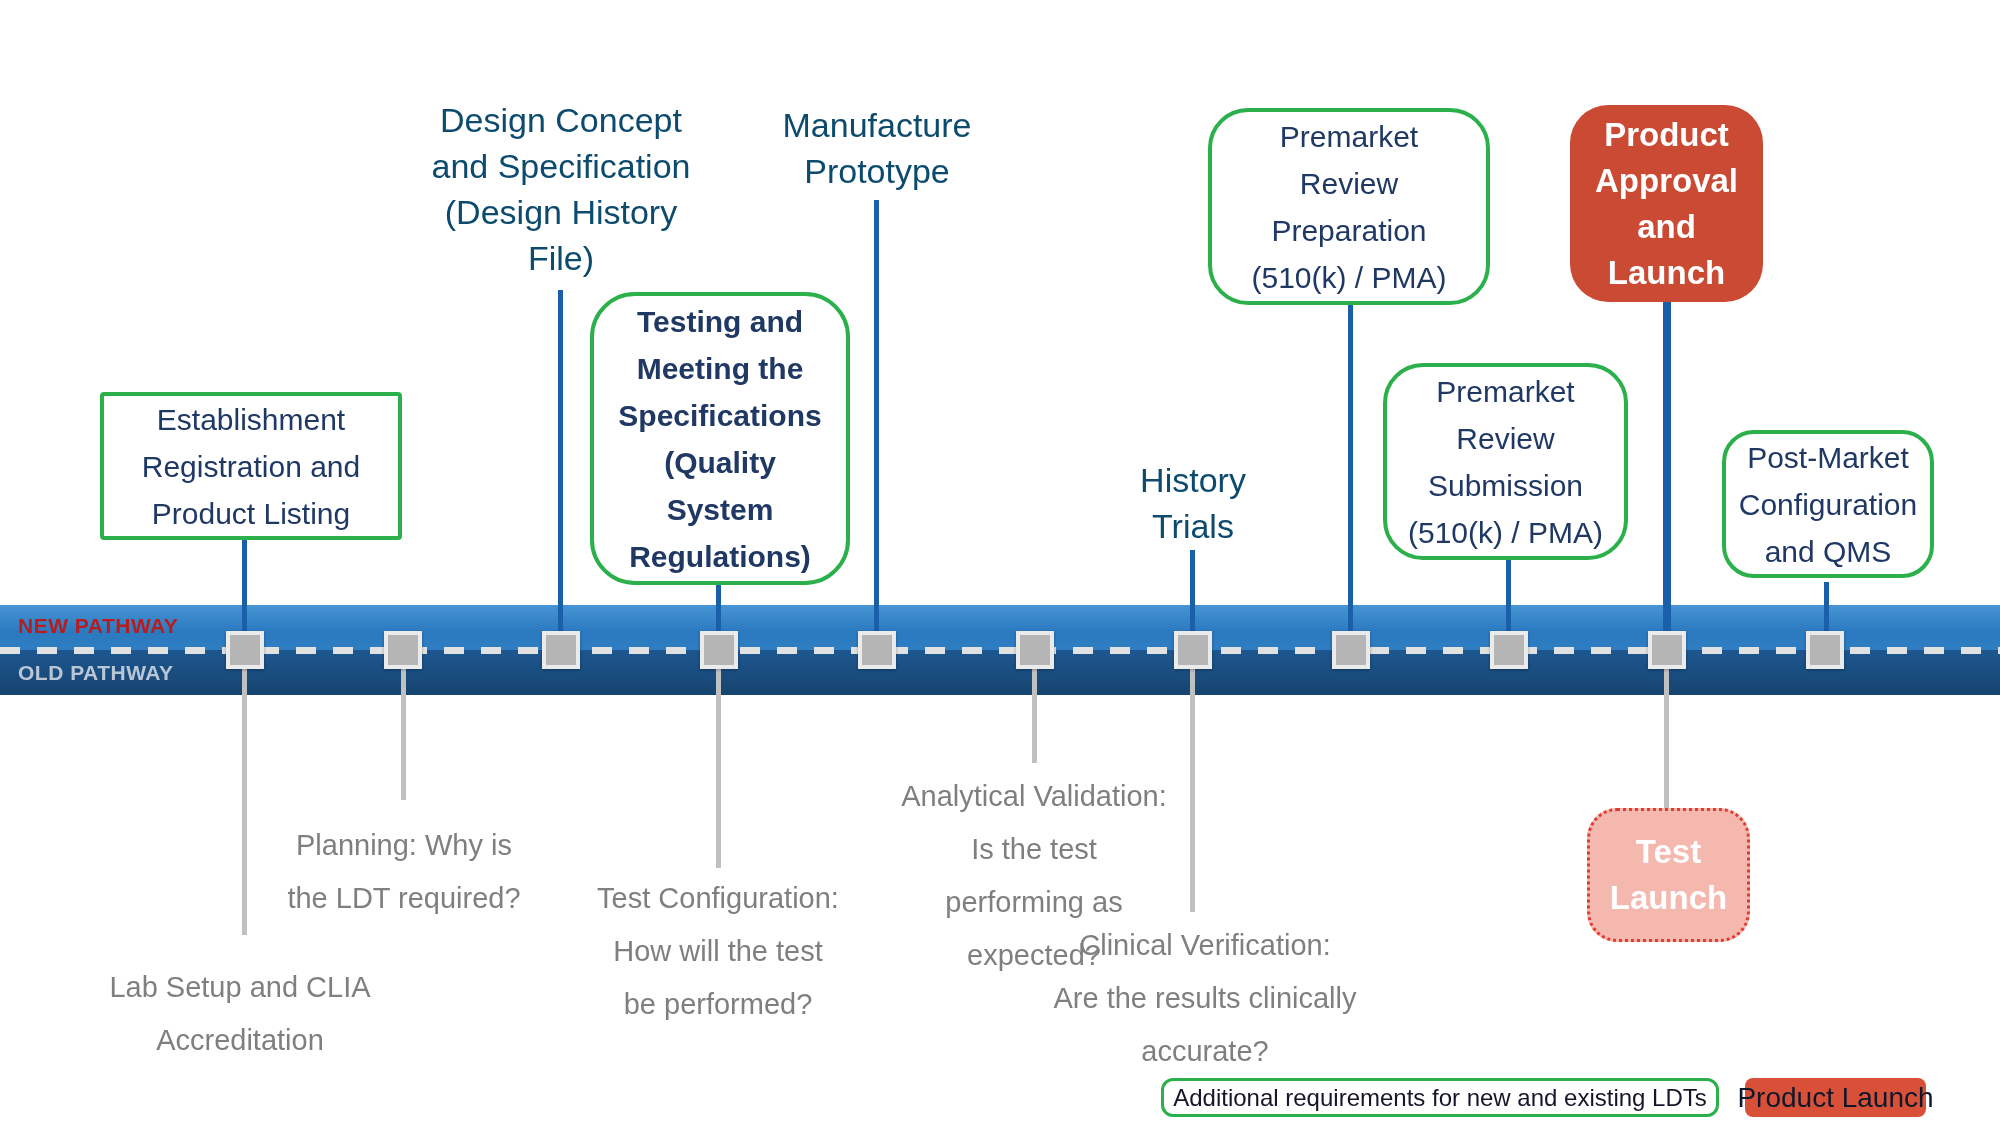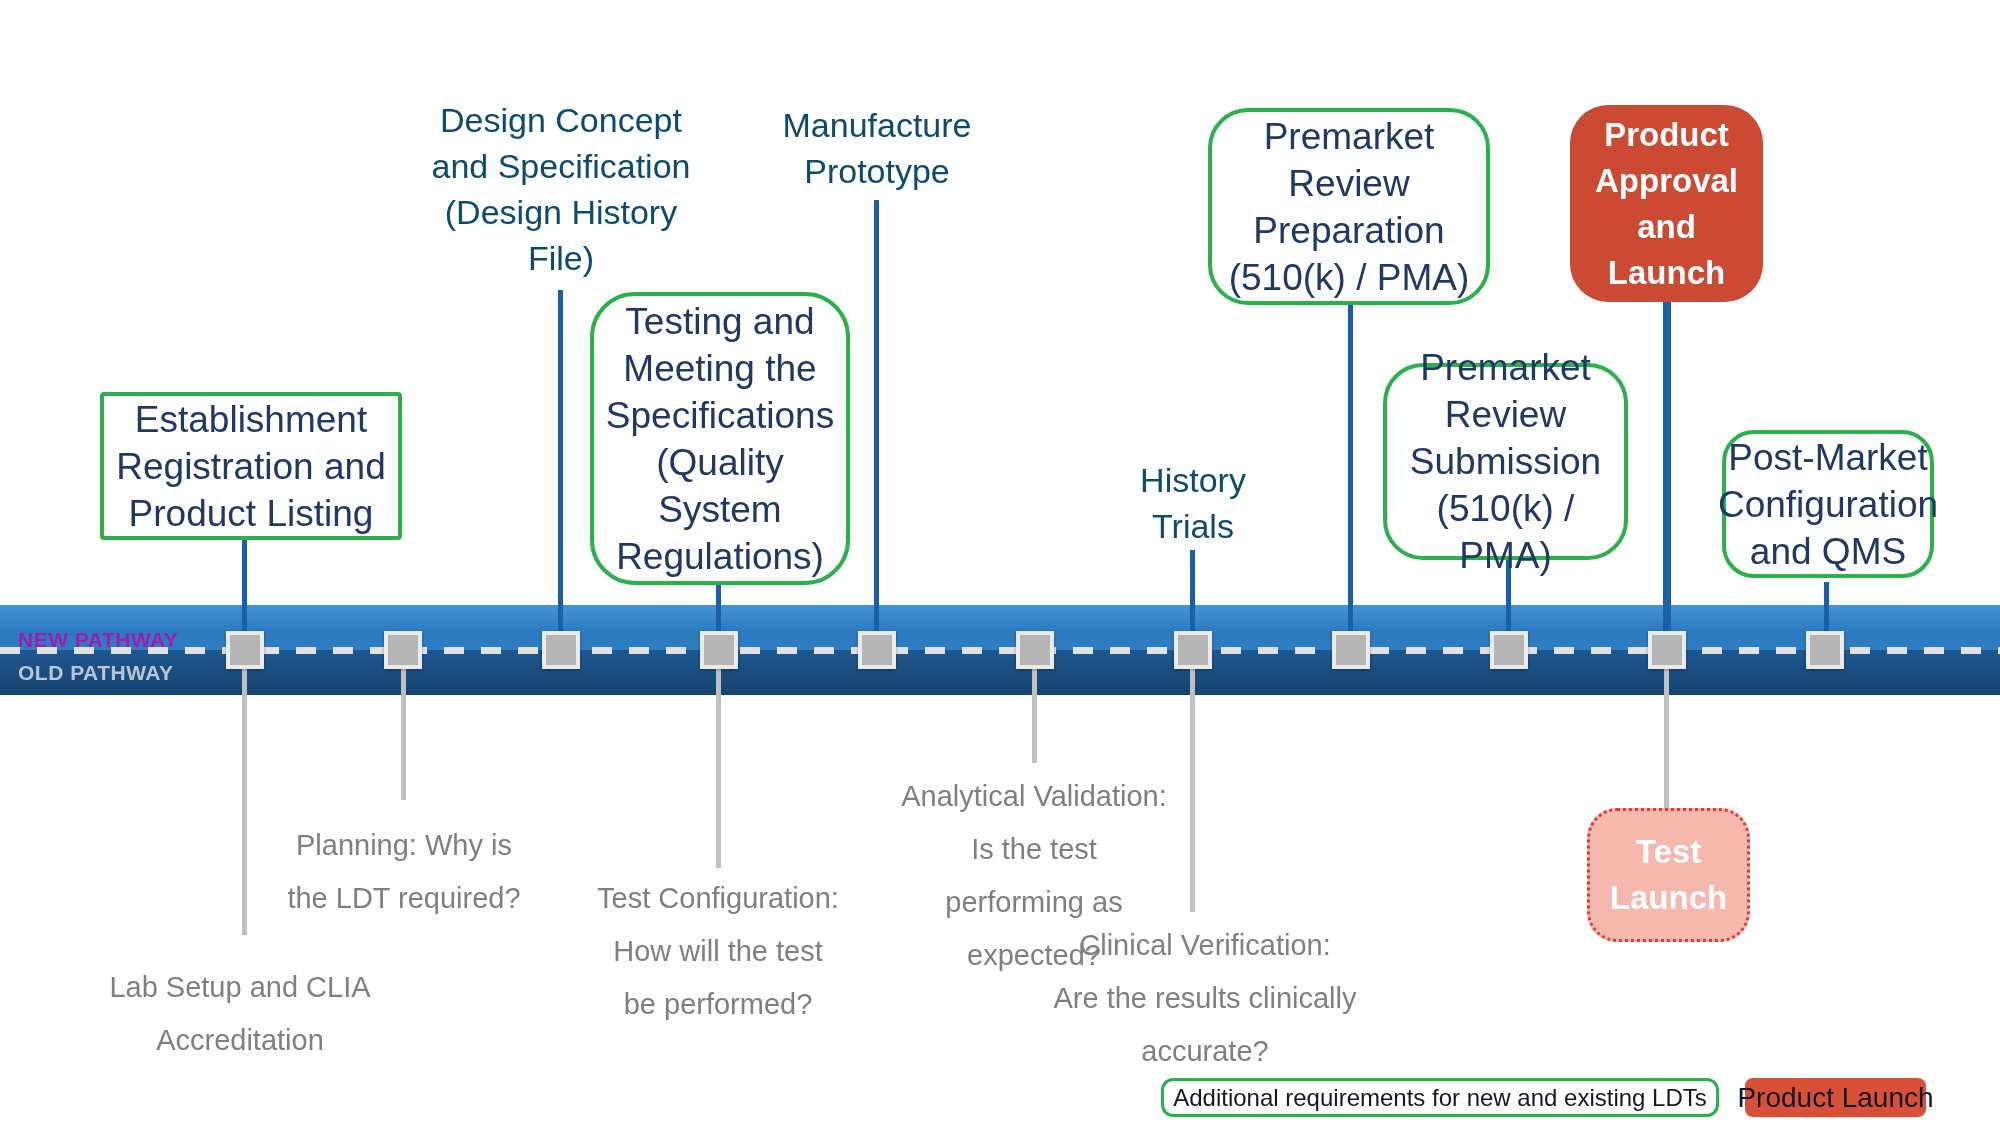"Premarket" .gbox { font-size: 37px -> 30px }
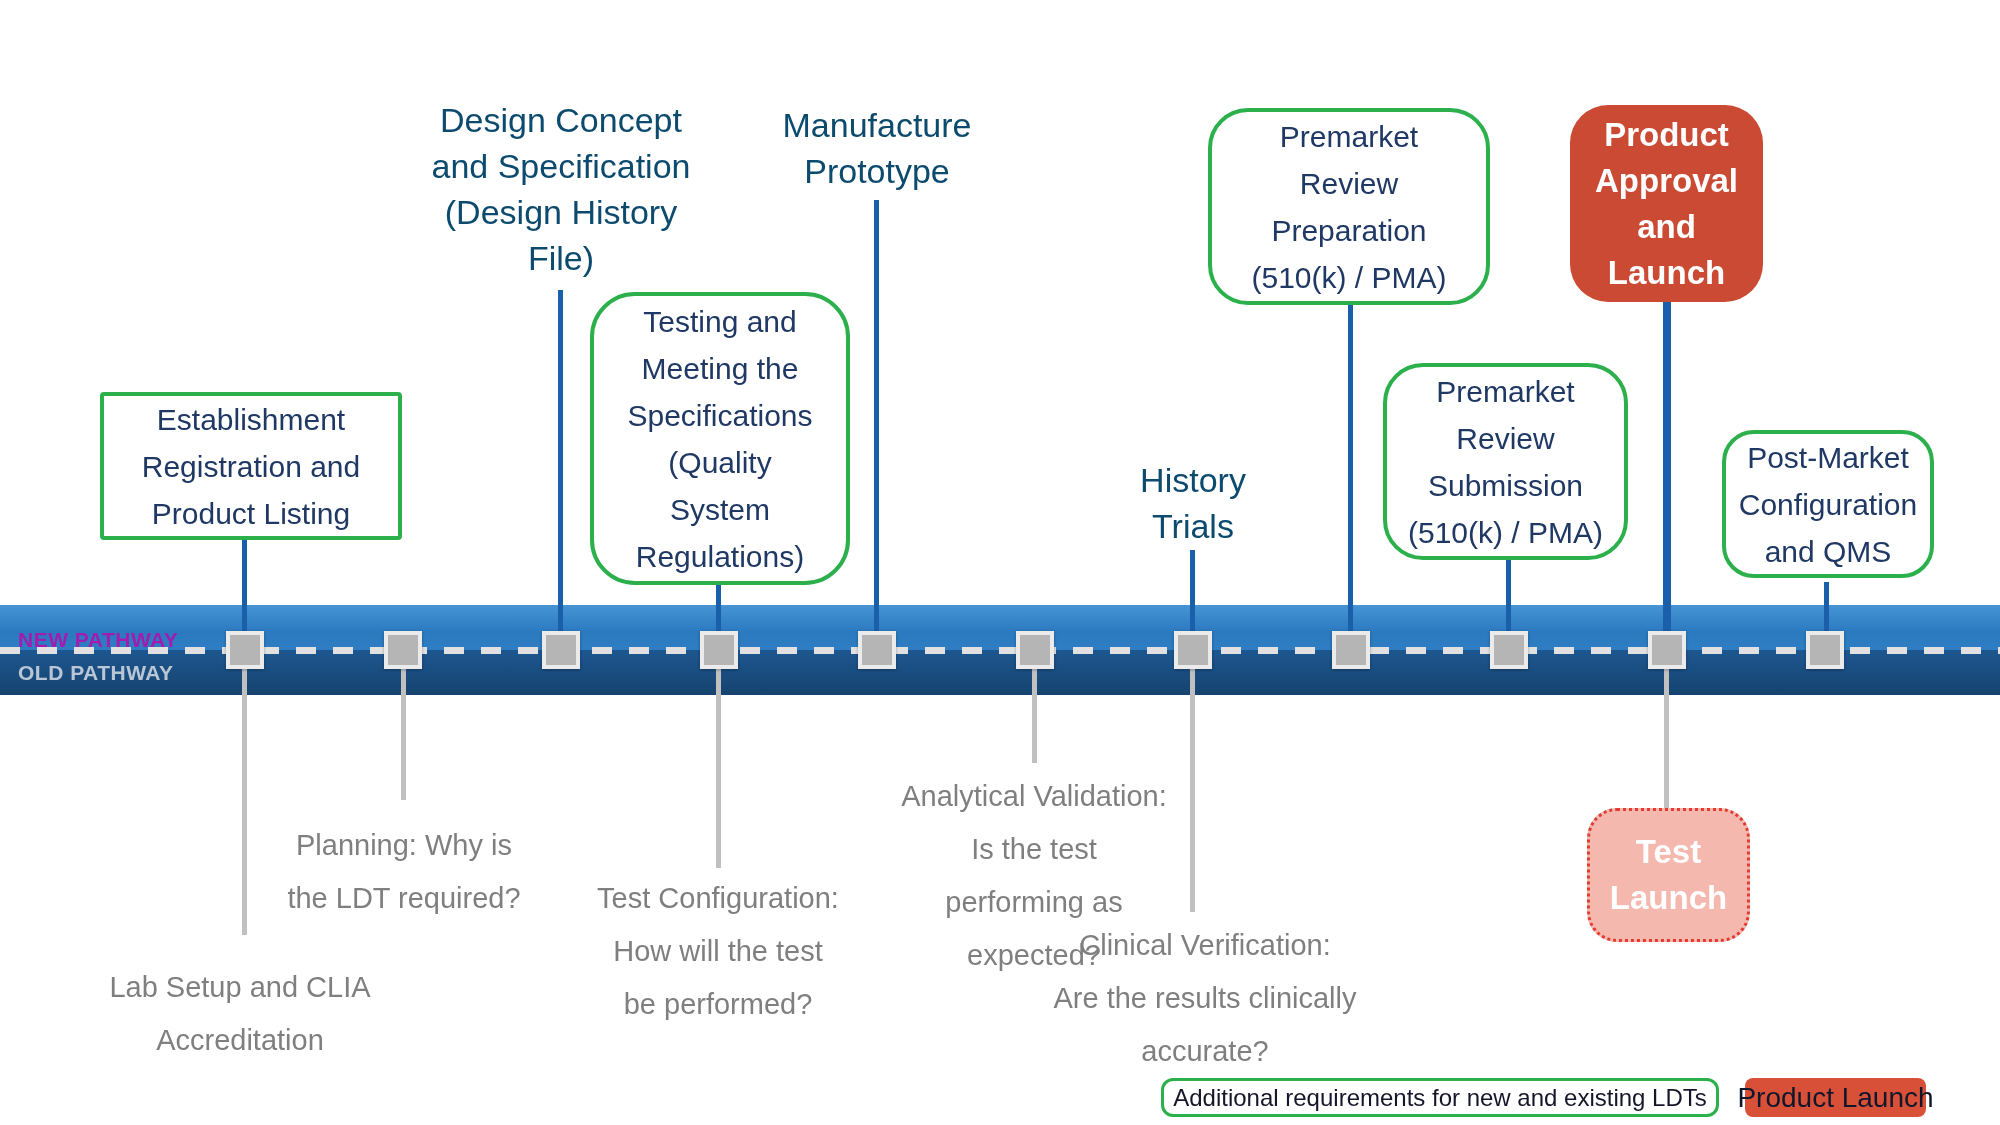"Testing and" div.gbox { font-weight: none -> bold }
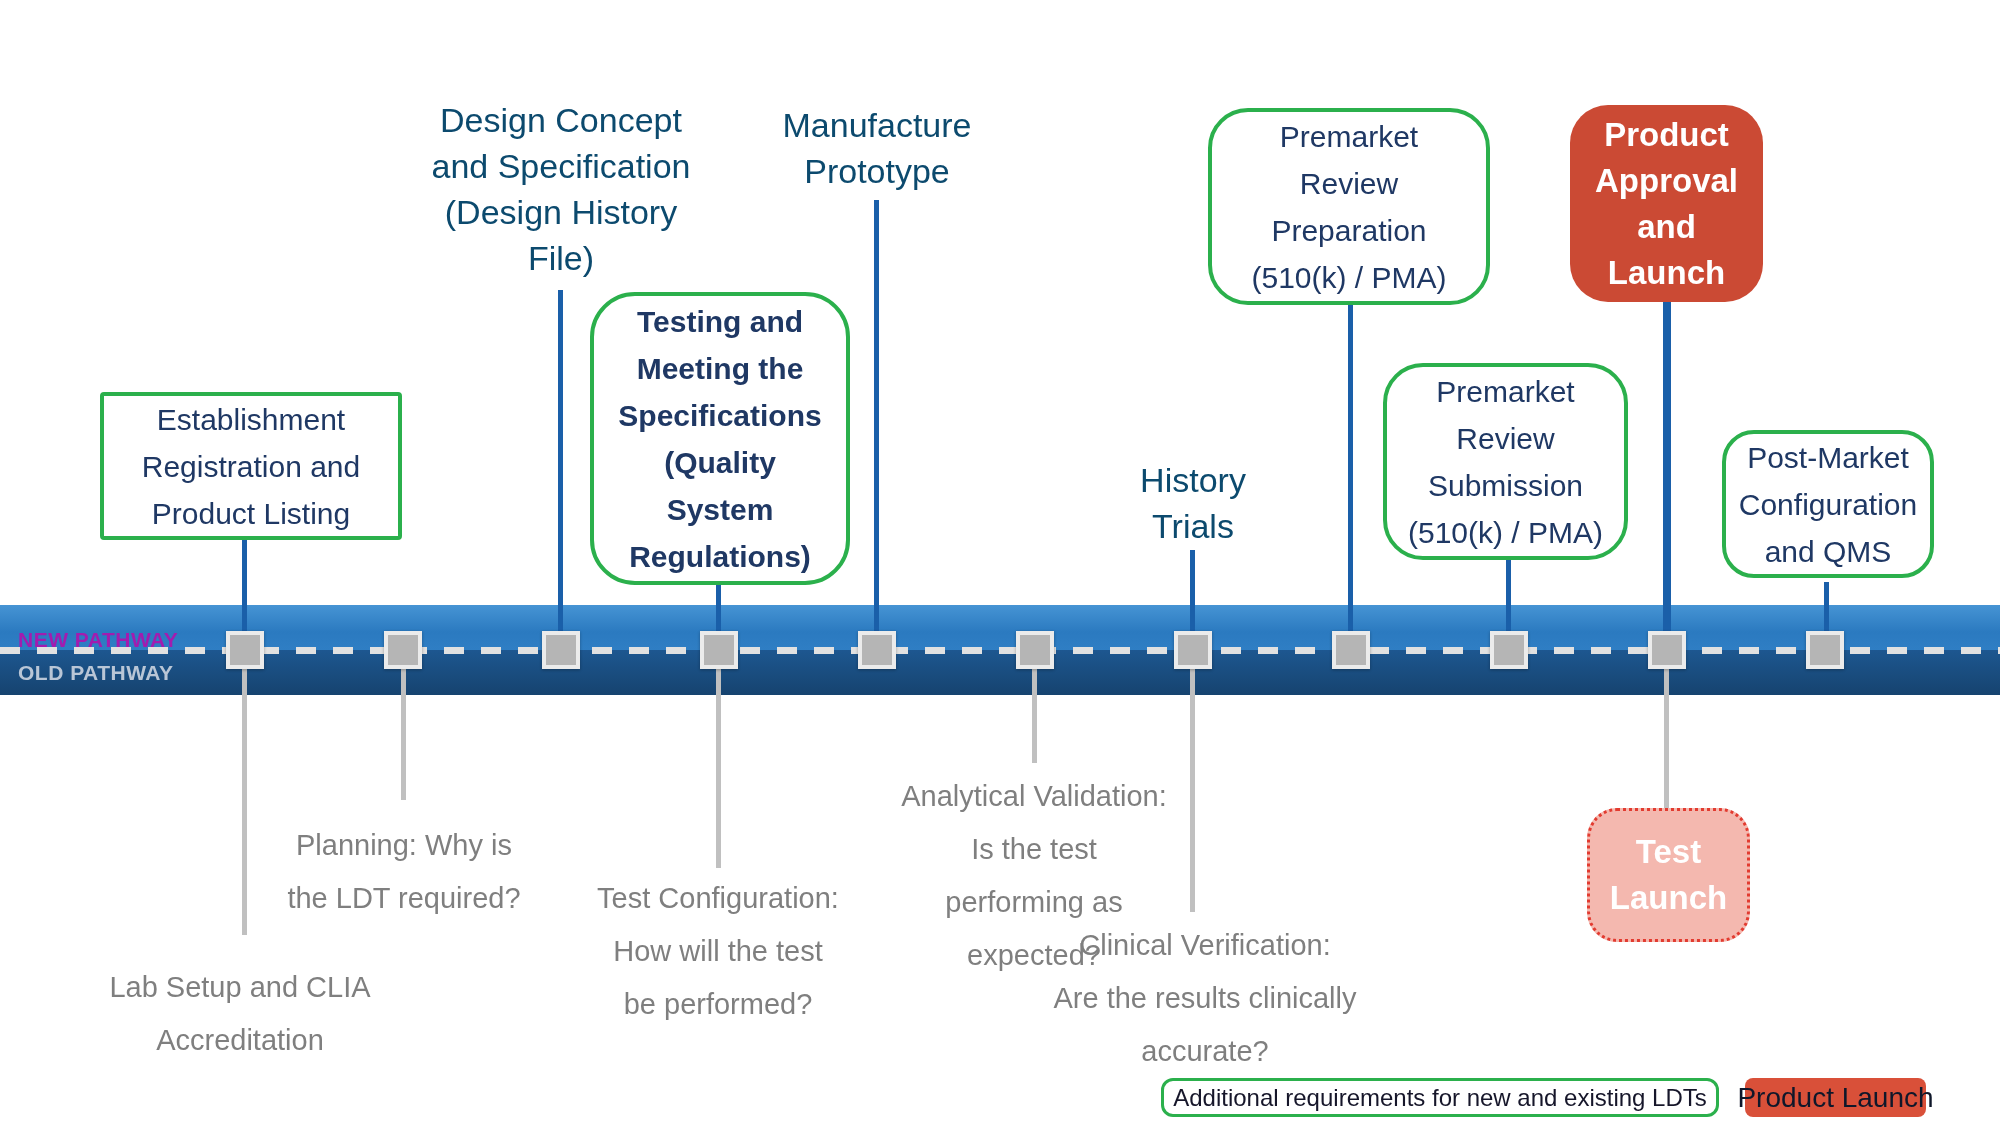"NEW PATHWAY" .band-label.new { color: #a21caf -> #b91c1c; top: 628px -> 614px }
